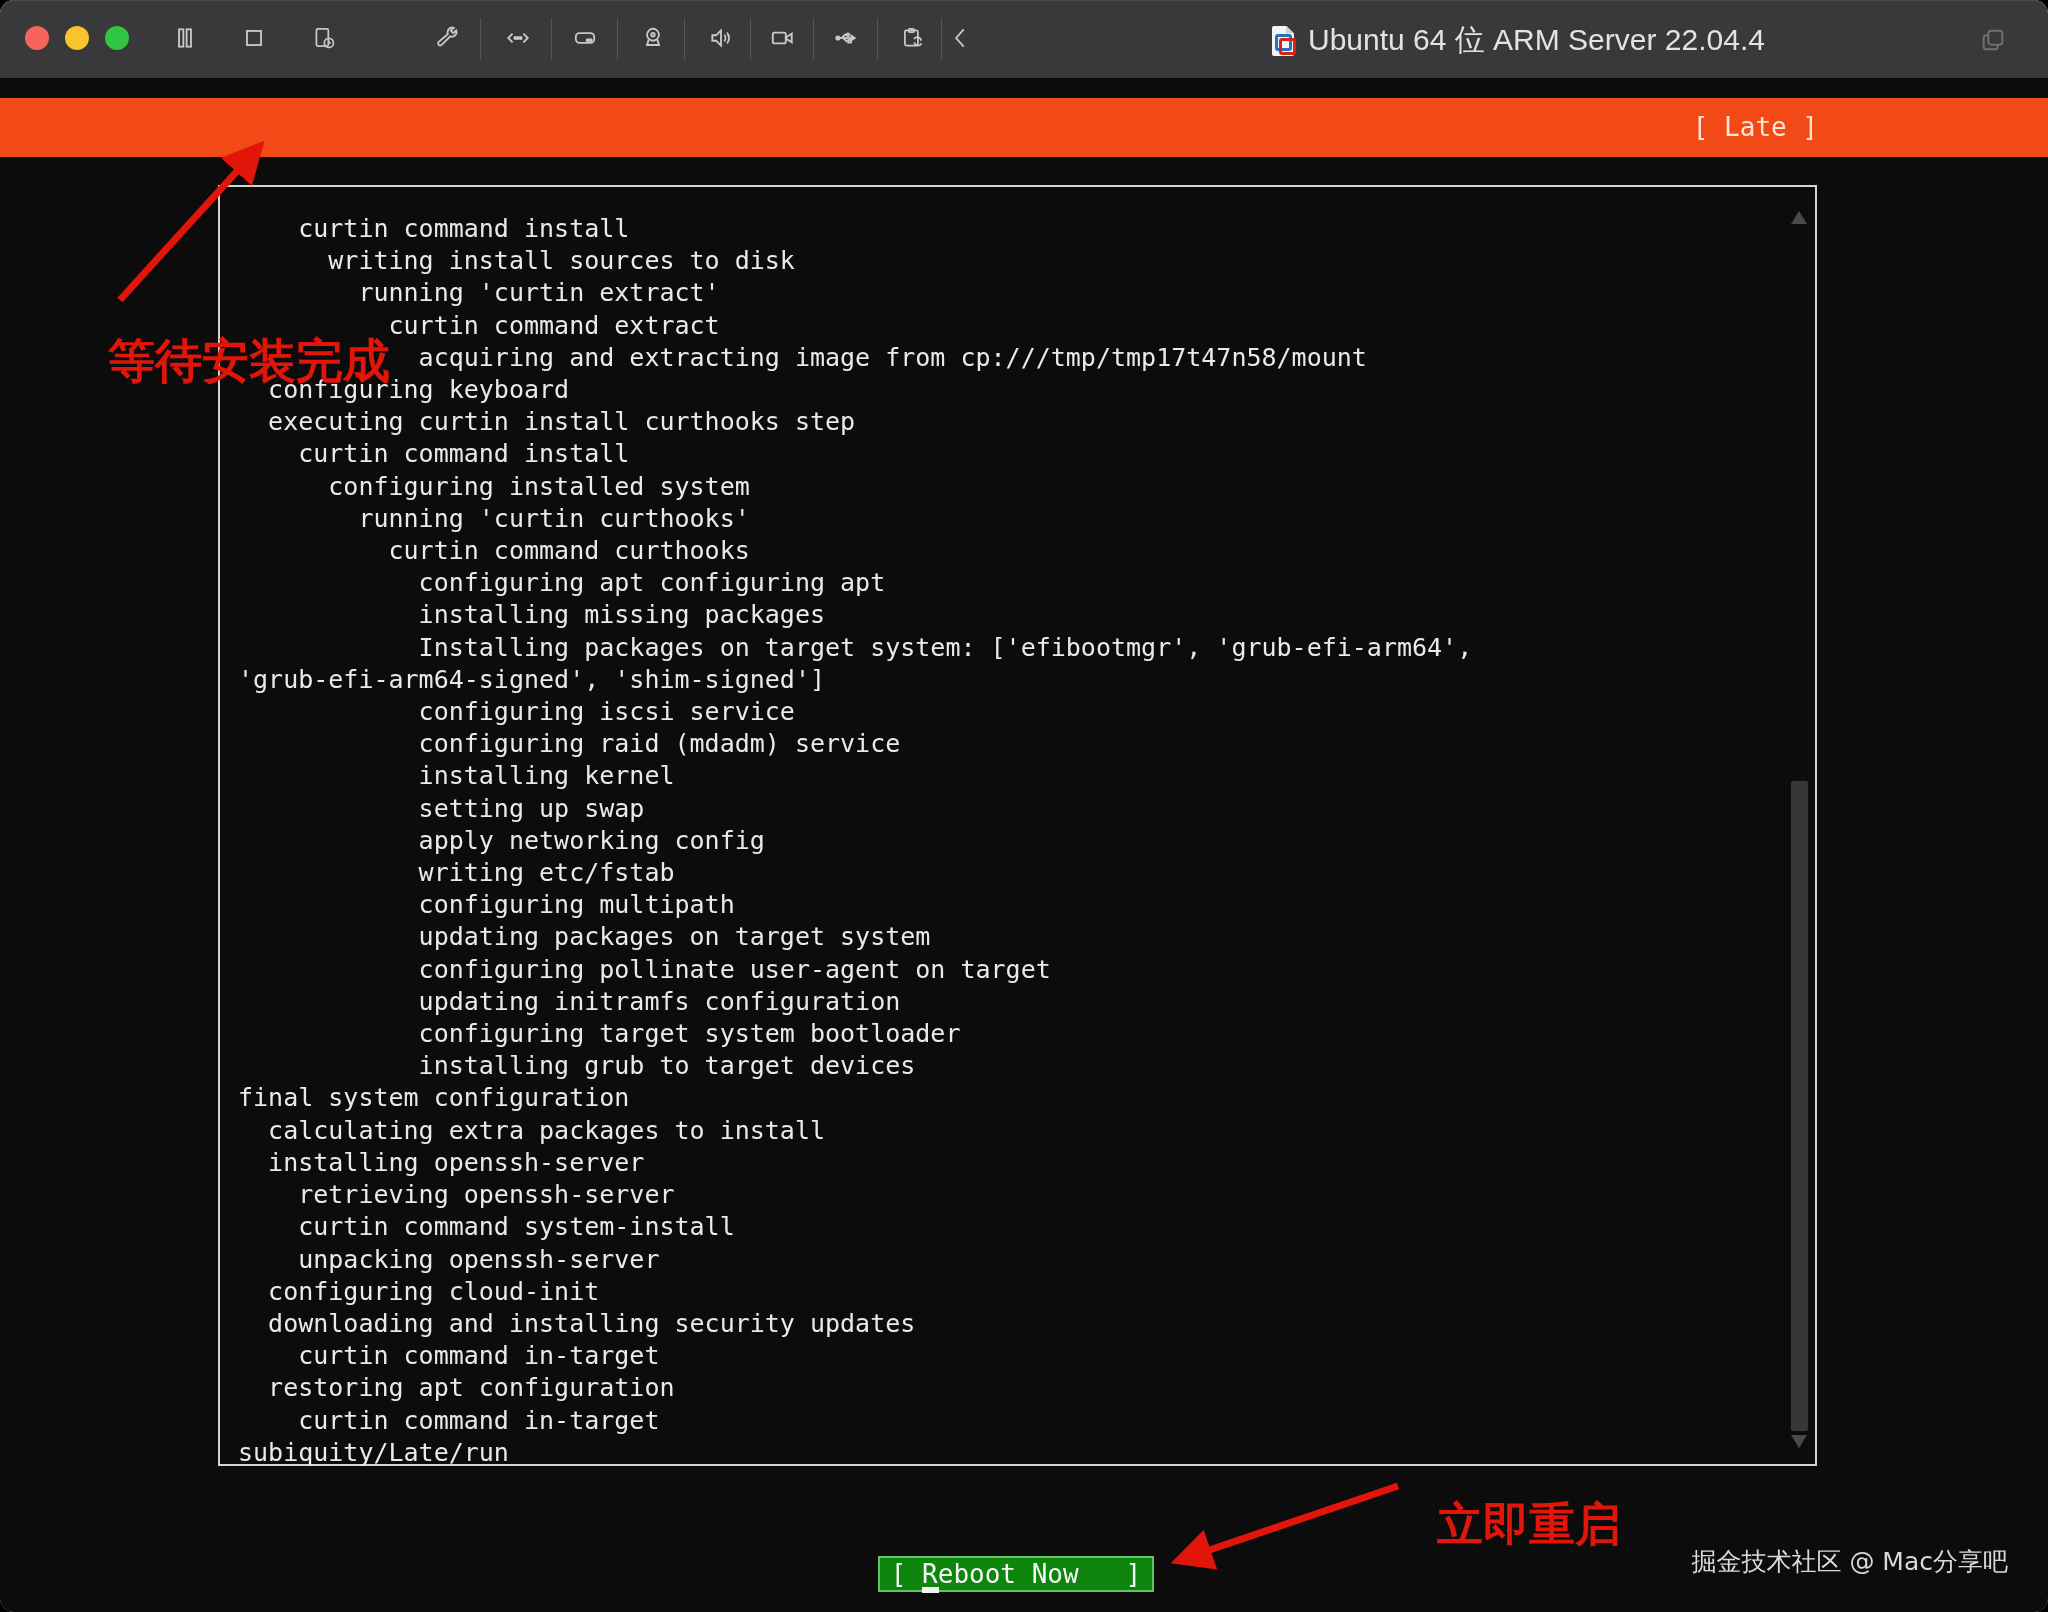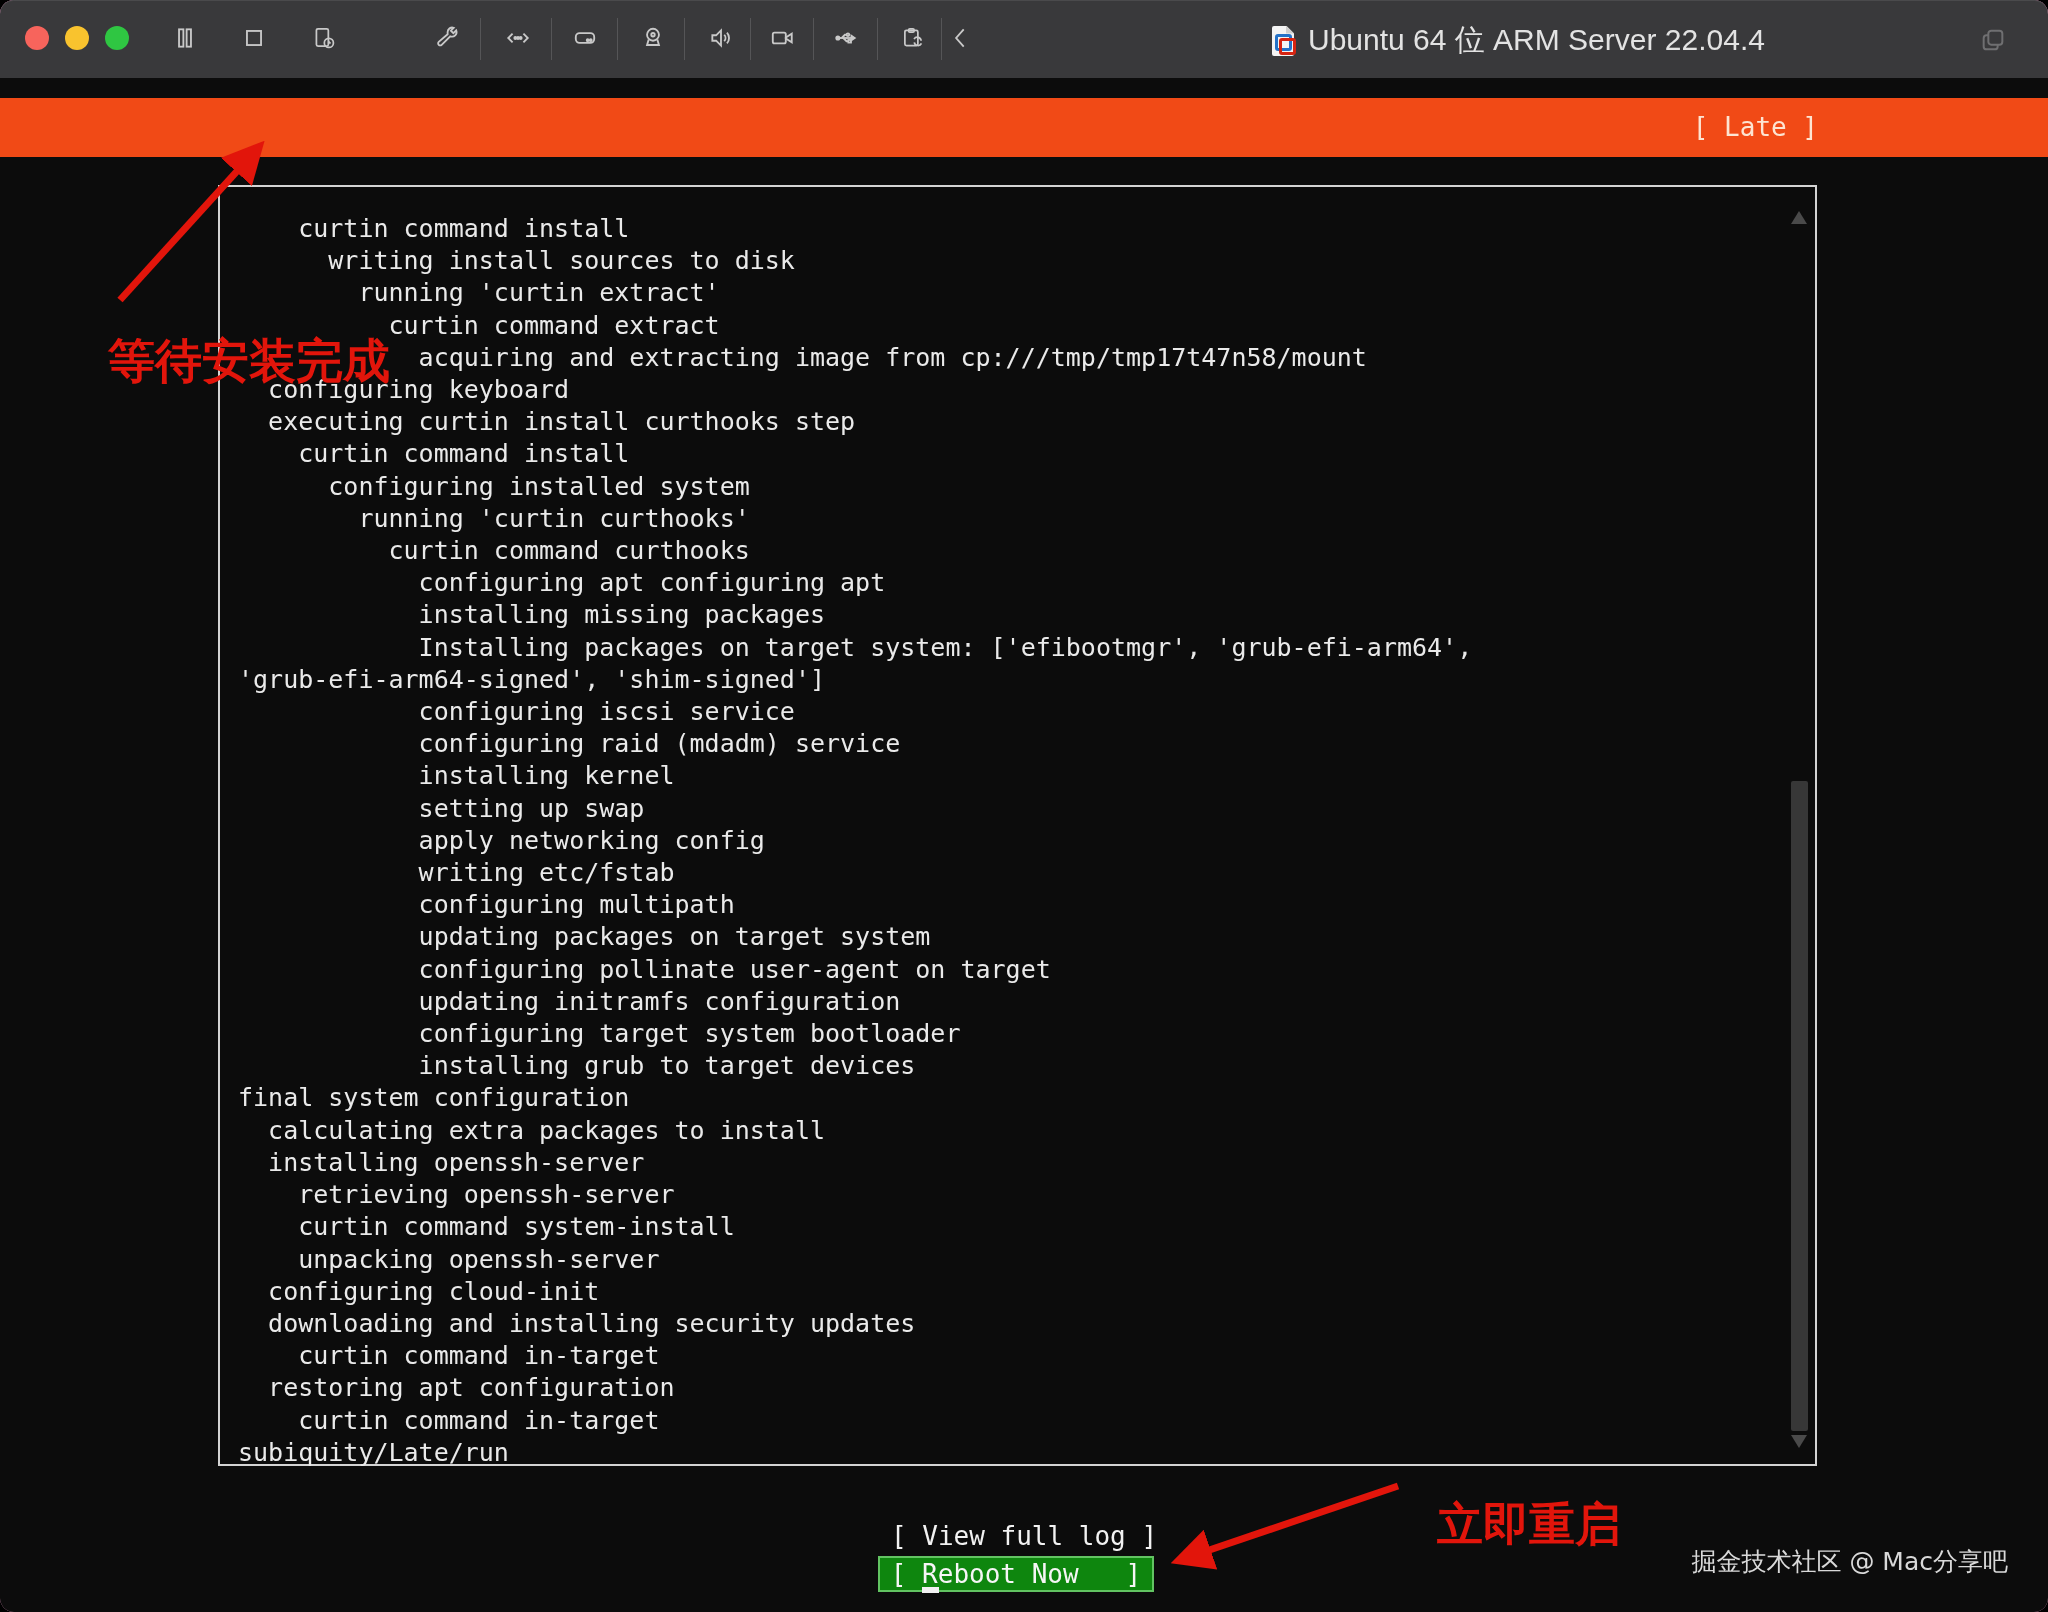"[ View full log ]" div.viewlog { html: <div>[ View full log ]</div> -> none }
